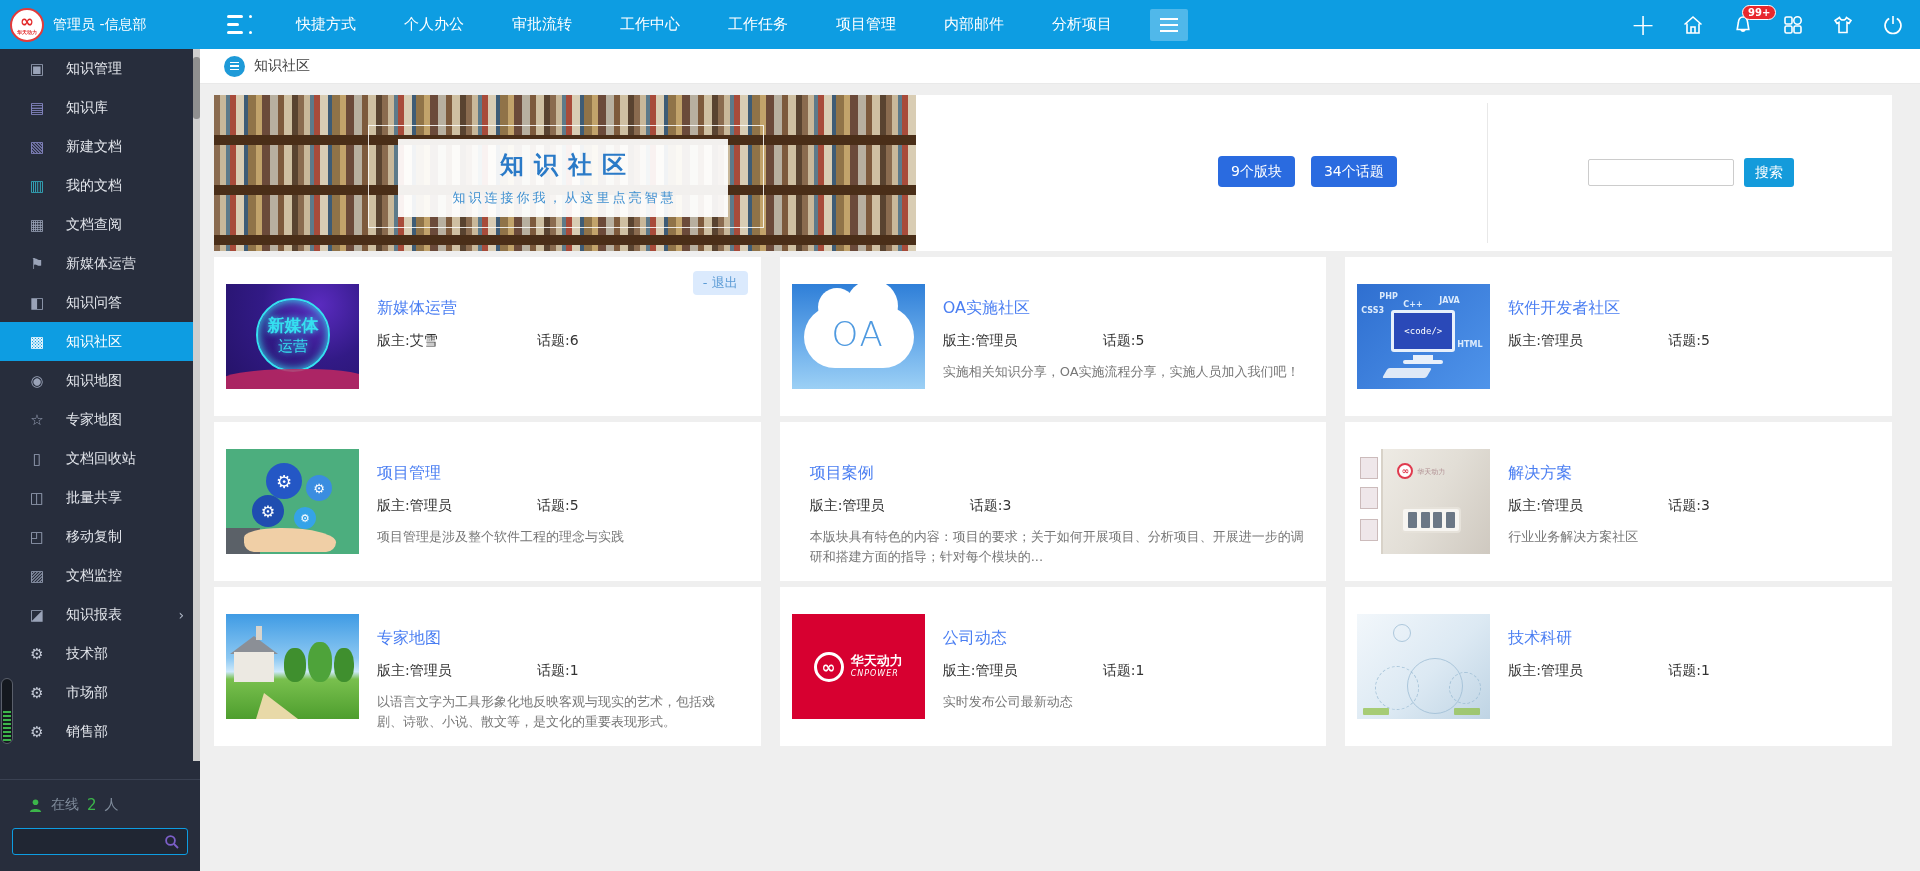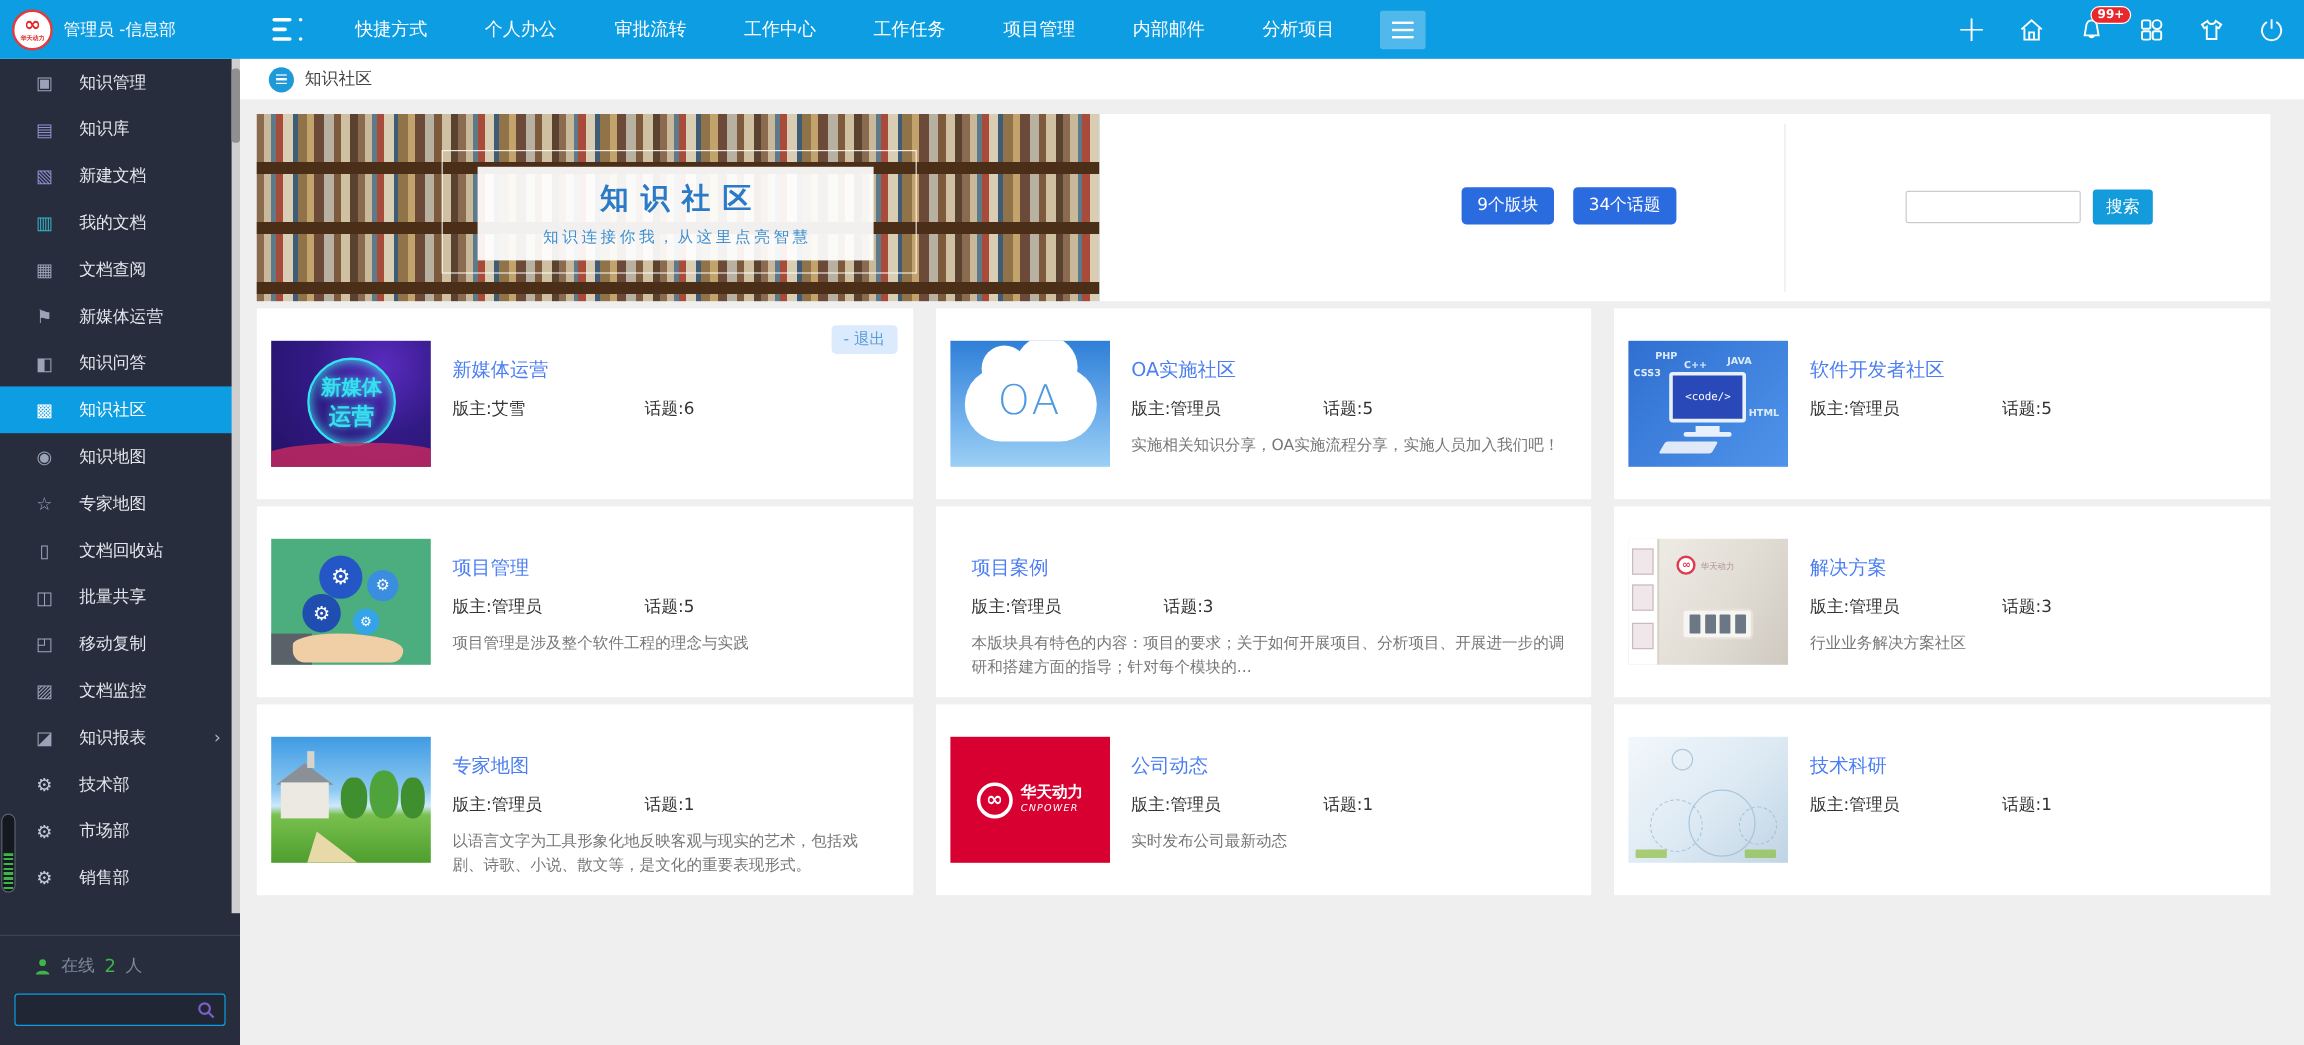"运营" .img-newmedia .t2 { font-size: 19px -> 15px; font-weight: bold -> normal }
